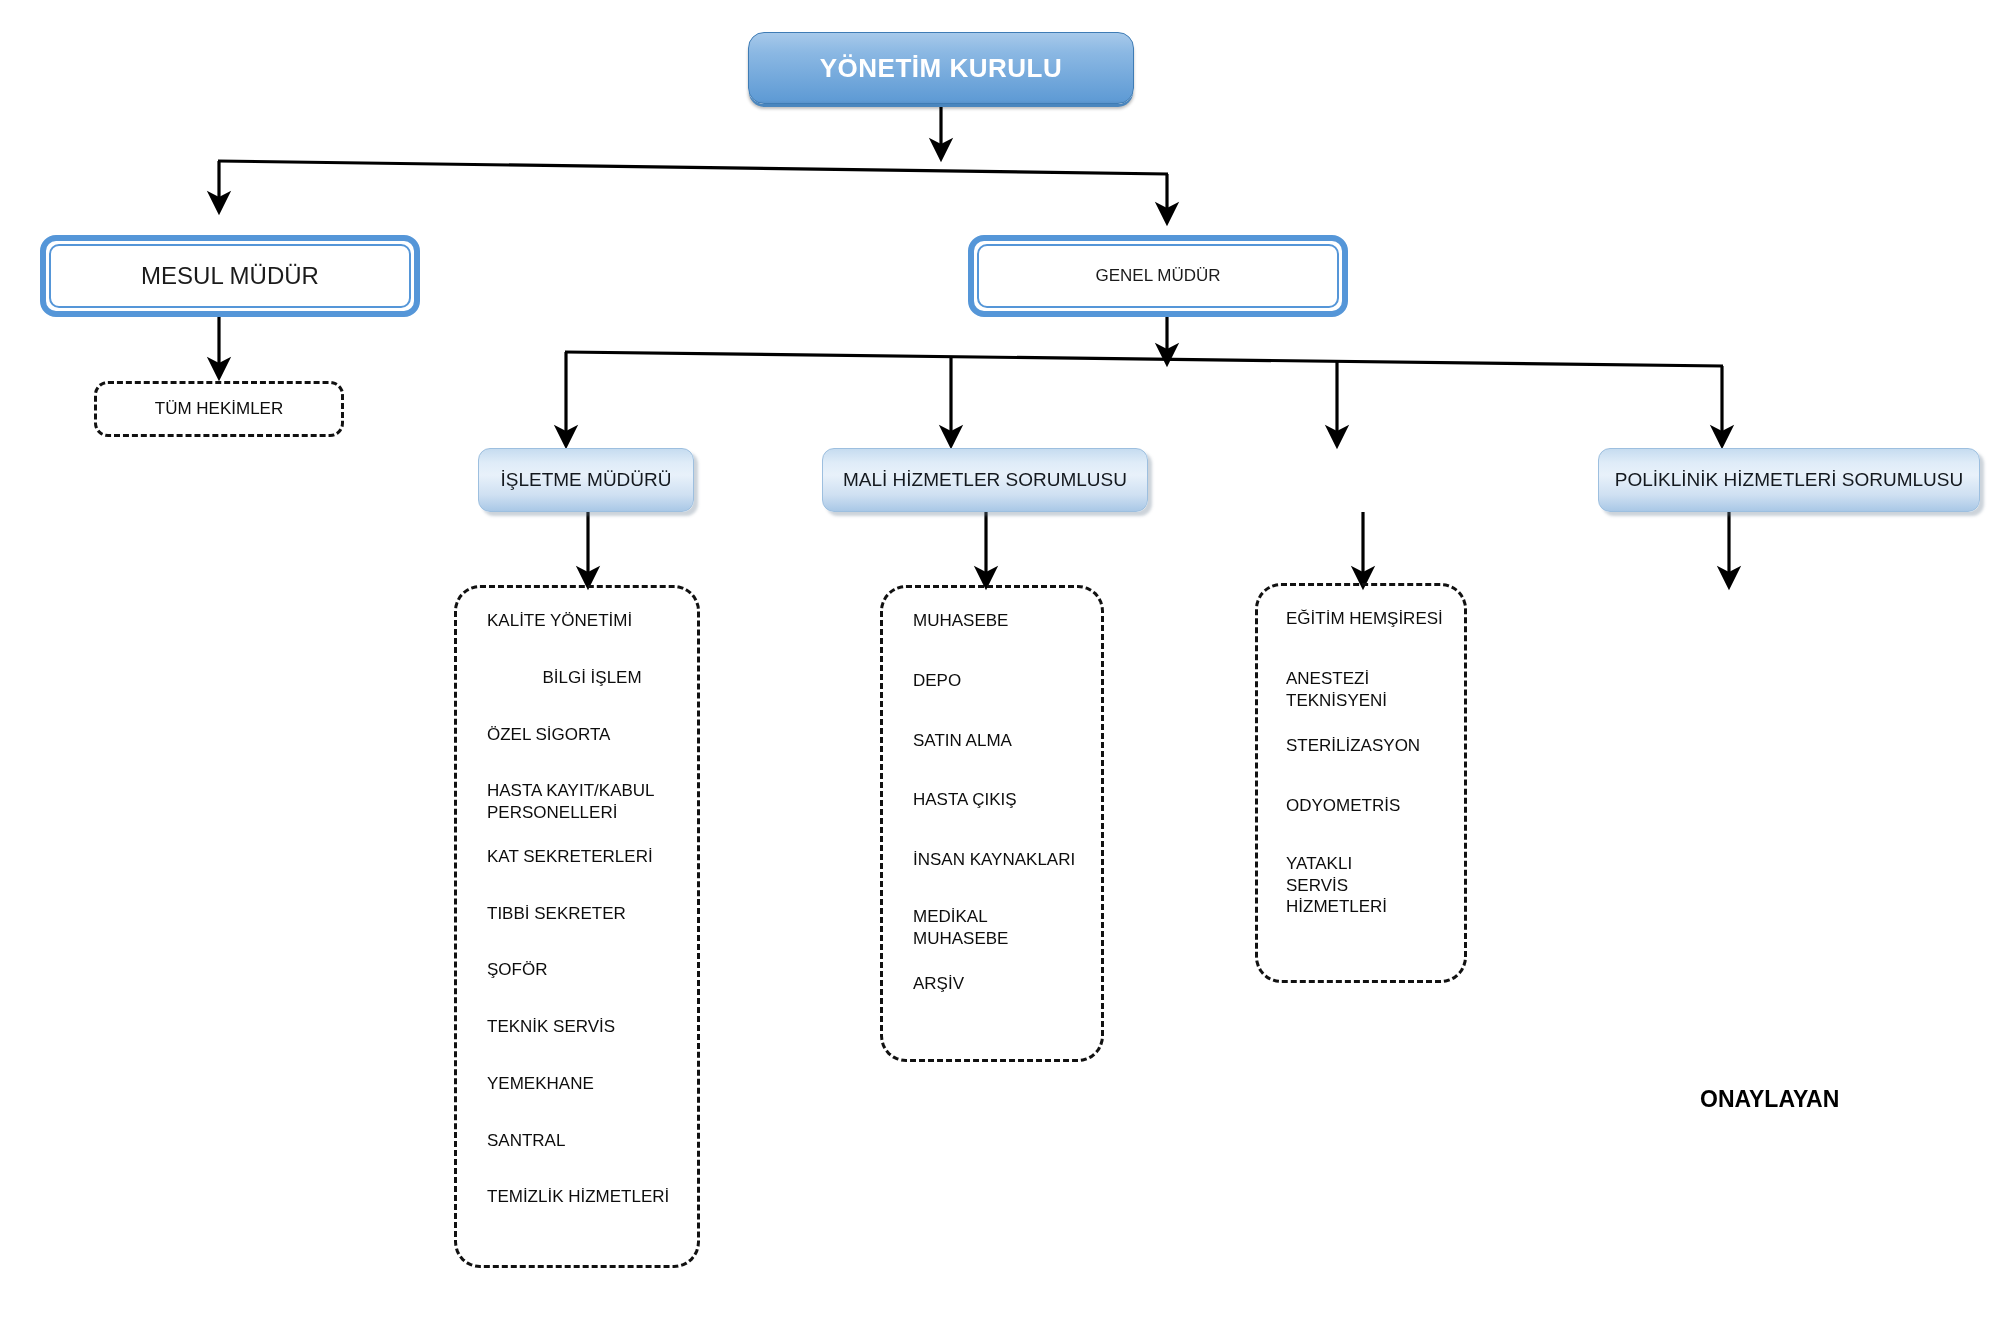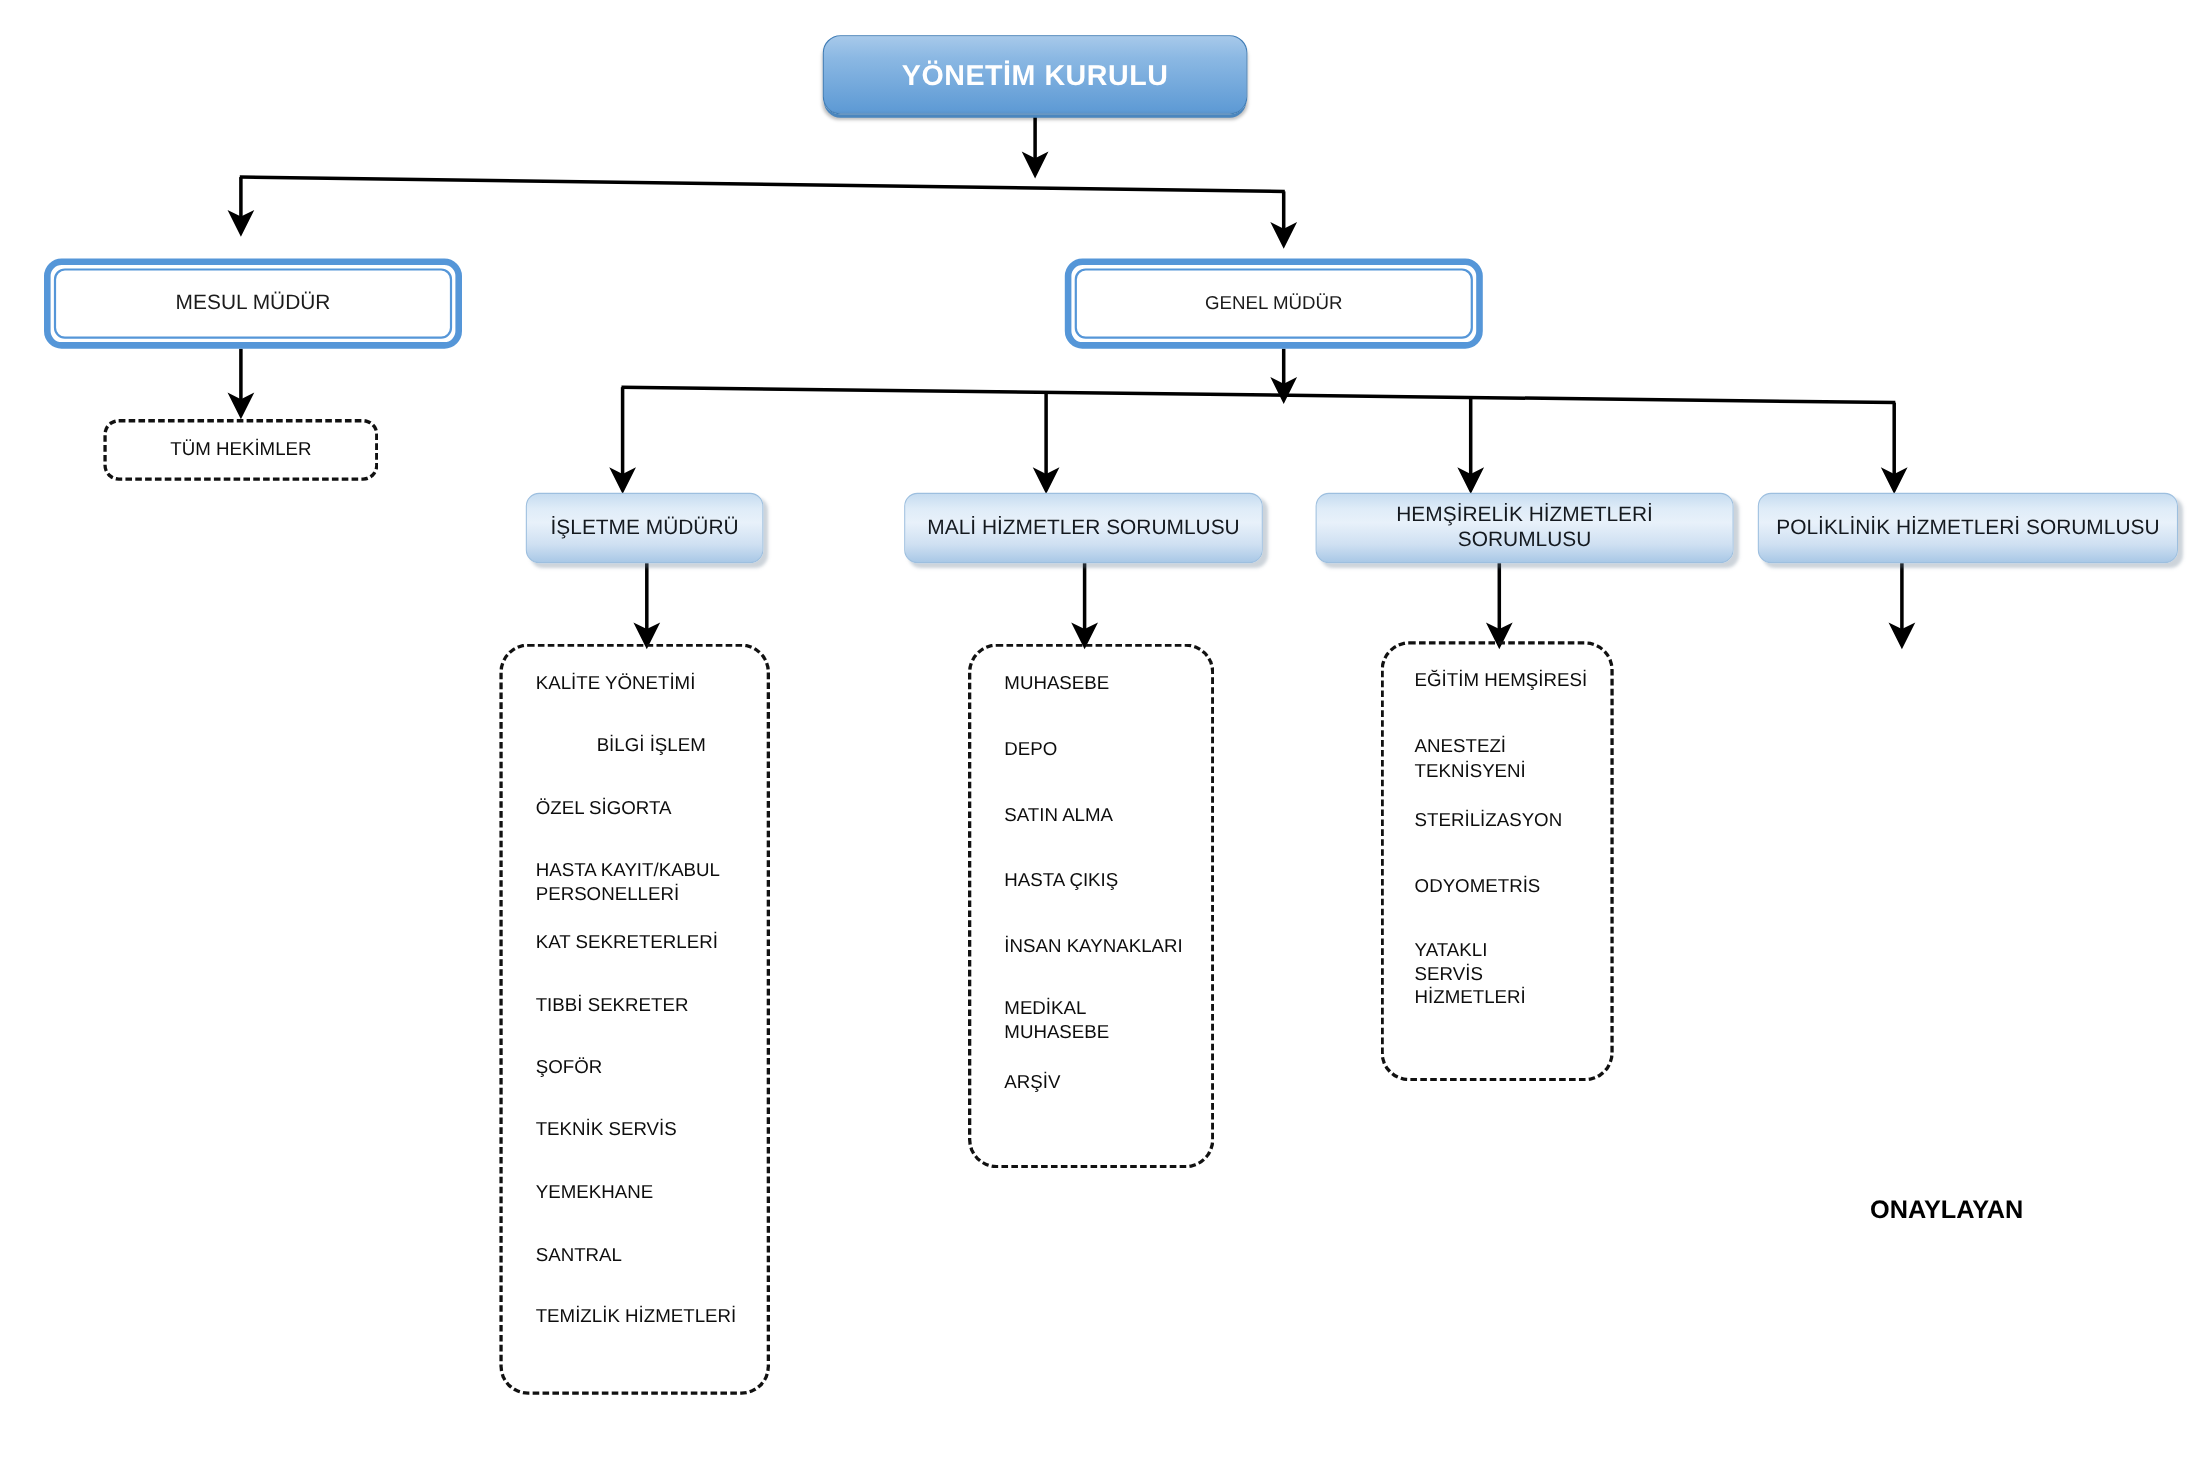"MESUL MÜDÜR" div.inner { font-size: 19px -> 24px }
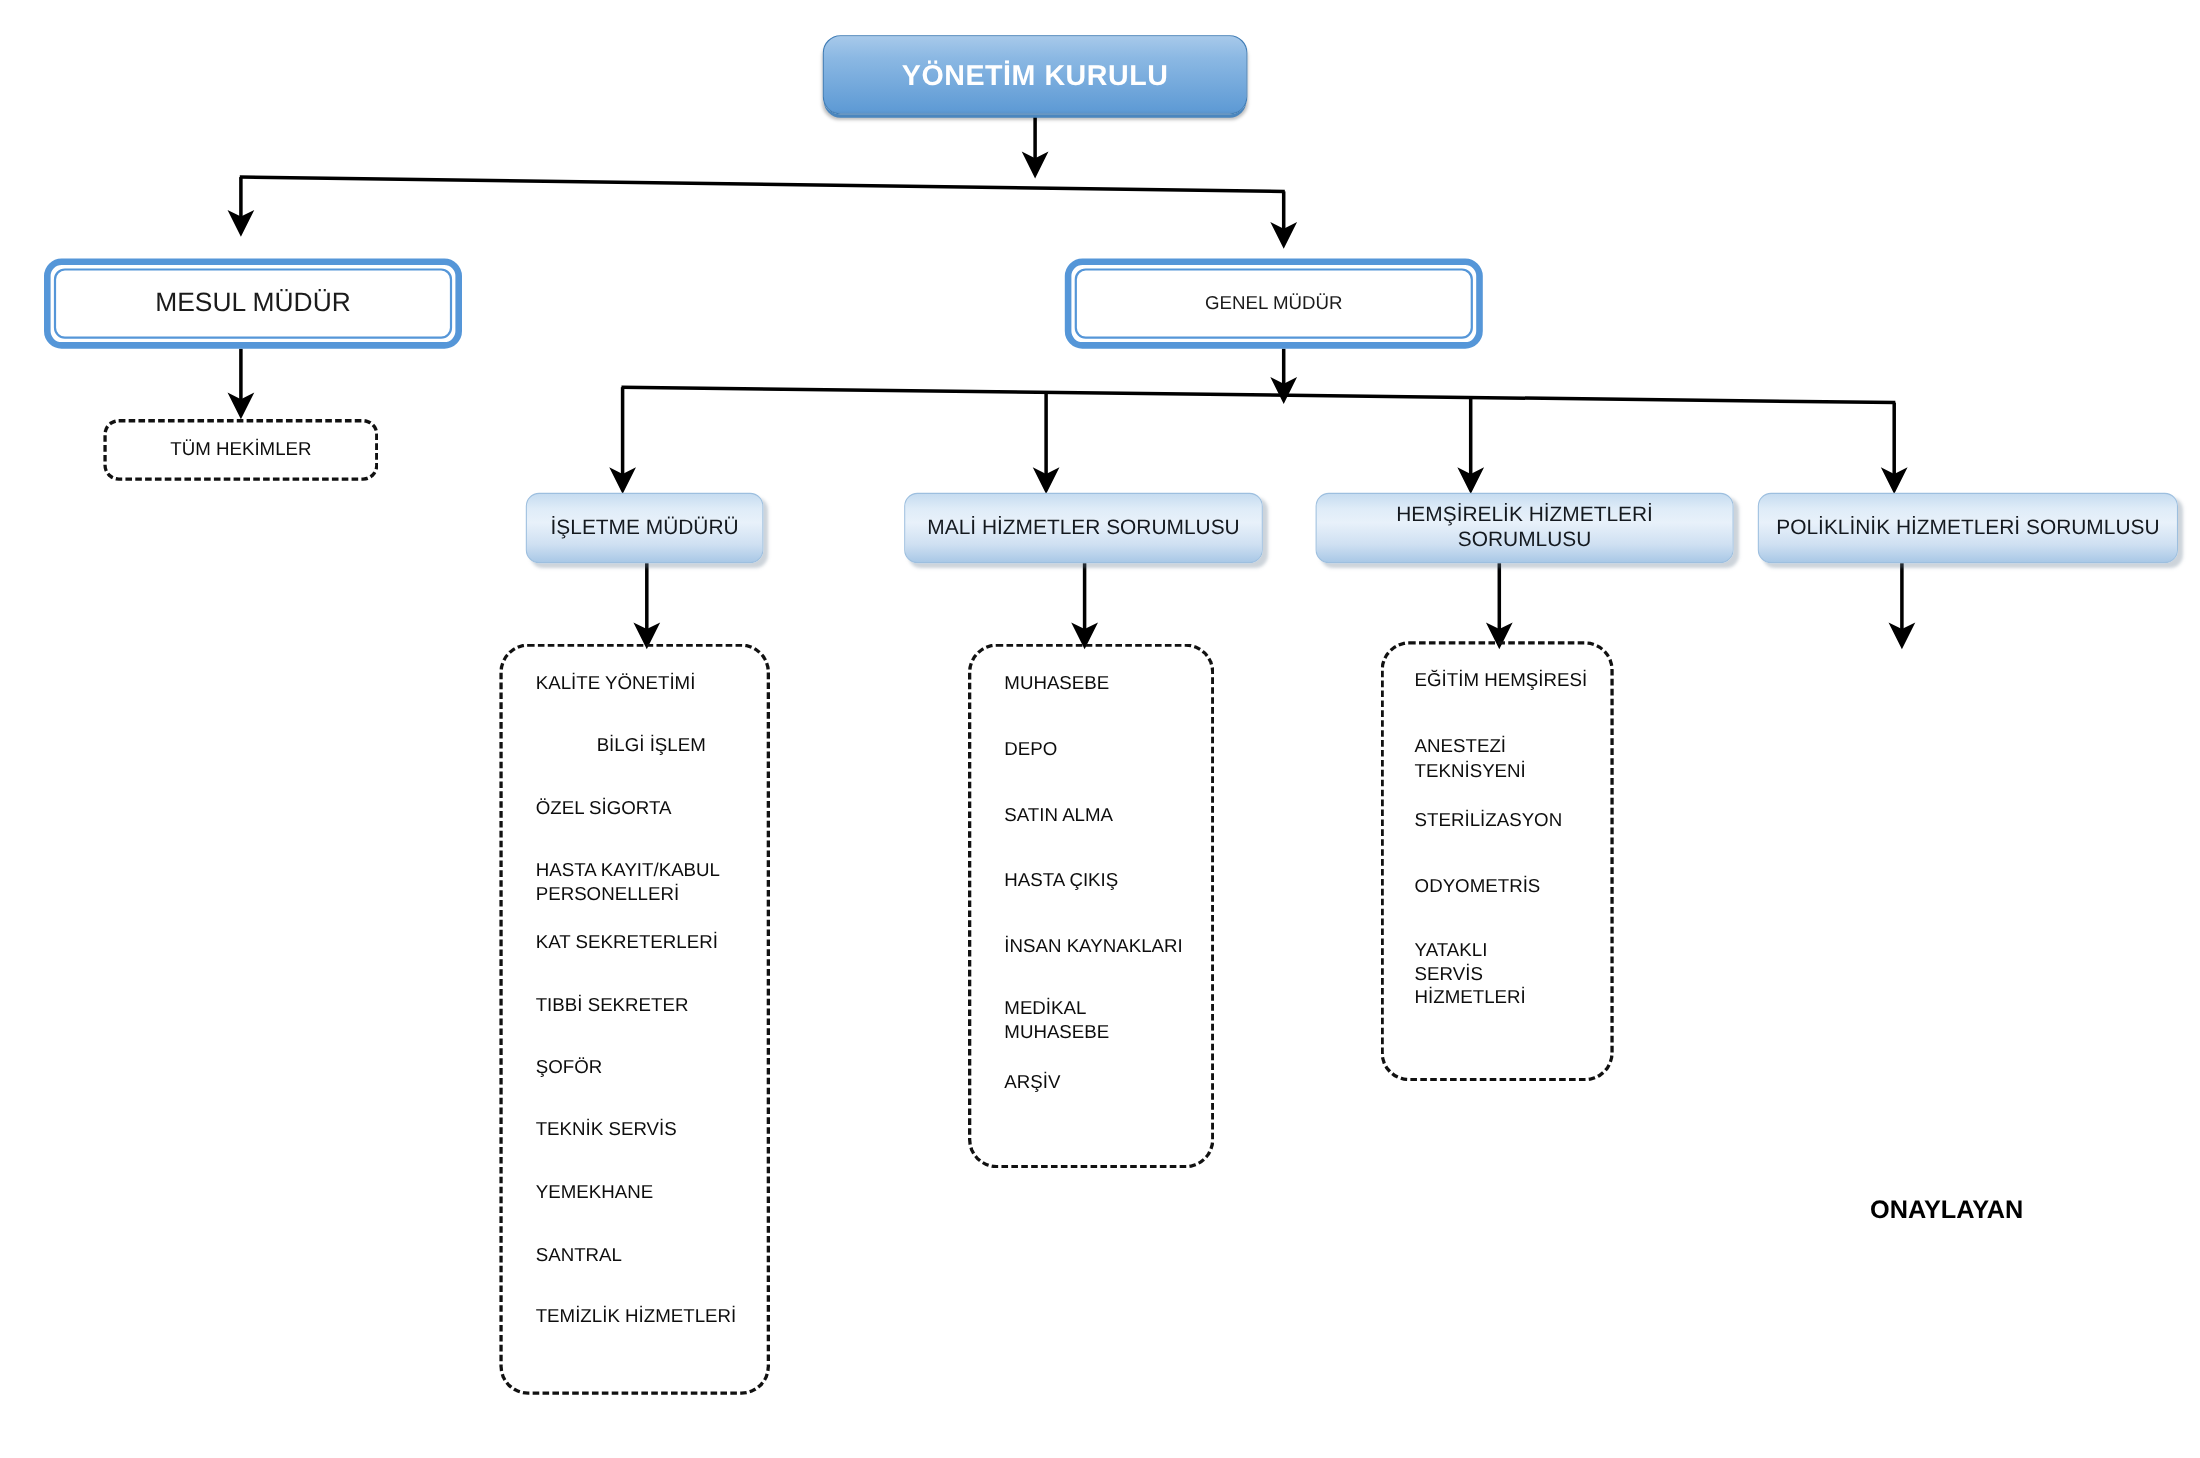"HEMŞİRELİK HİZMETLERİ SORUMLUSU" div.node-lite { html: <div> <span>HEMŞİRELİK HİZMETLERİ SORUMLUSU</span> </div> -> none }
